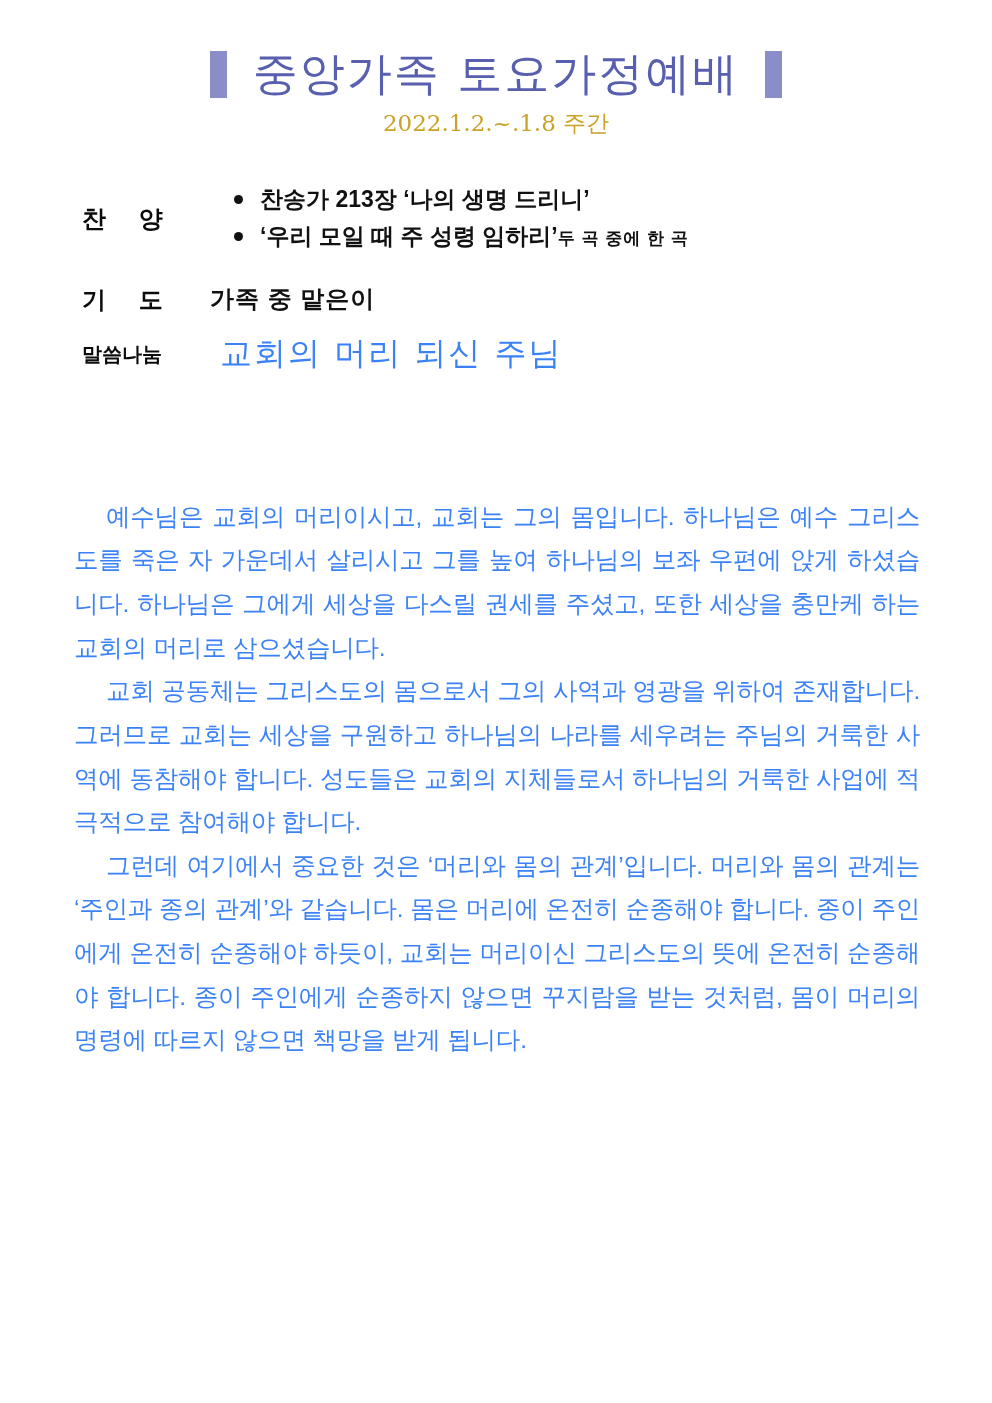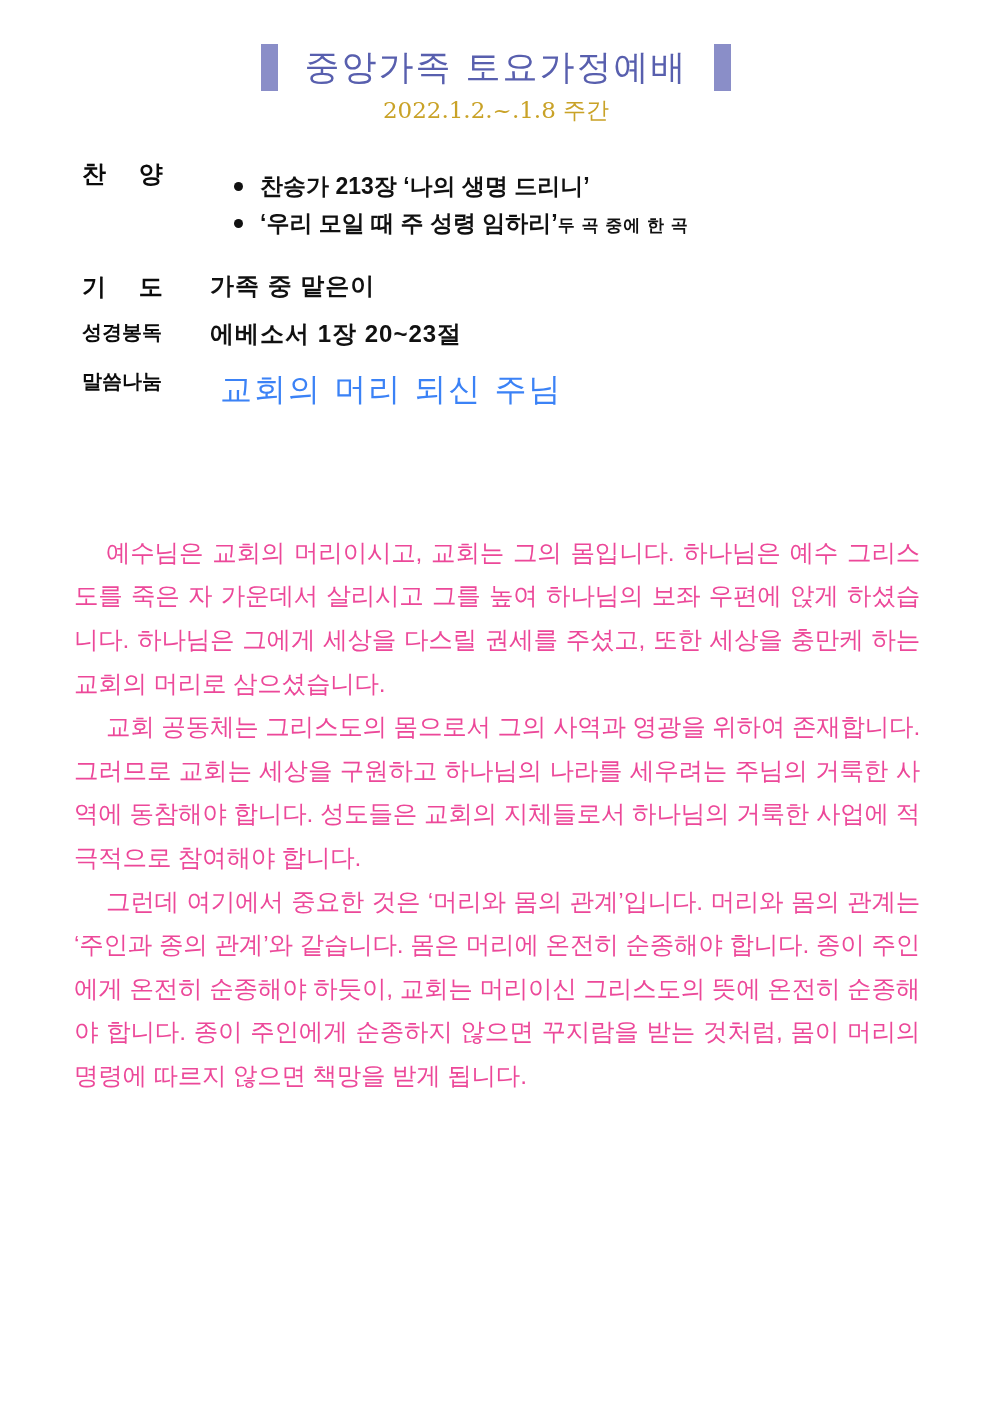"중앙가족 토요가정예배" .main-title { font-size: 35px -> 45px }
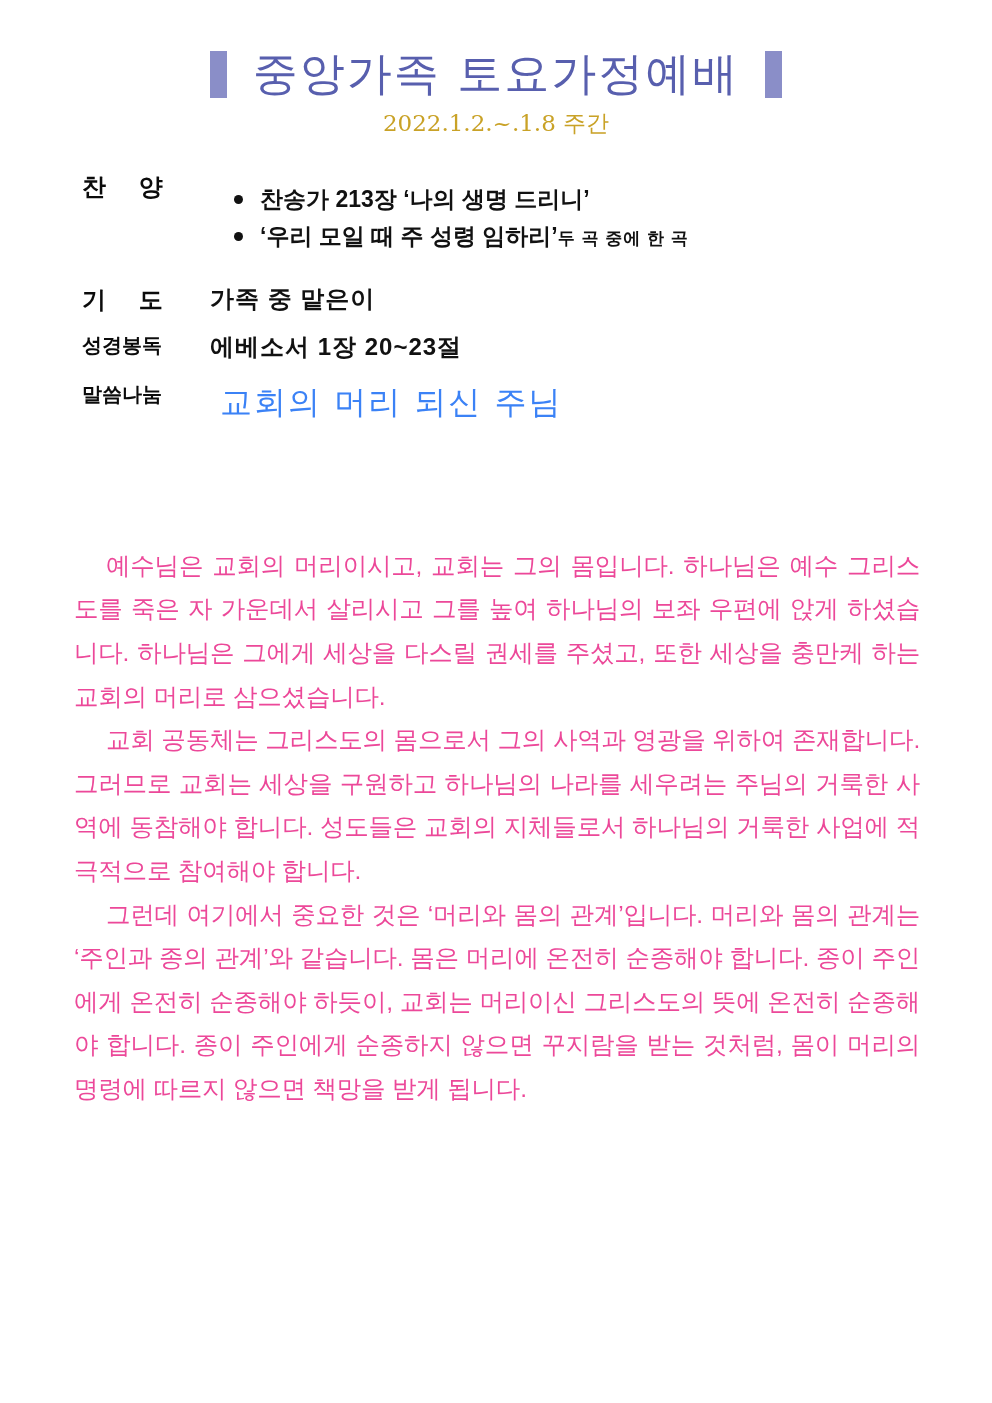"찬 양" .order-row { align-items: flex-start -> center }
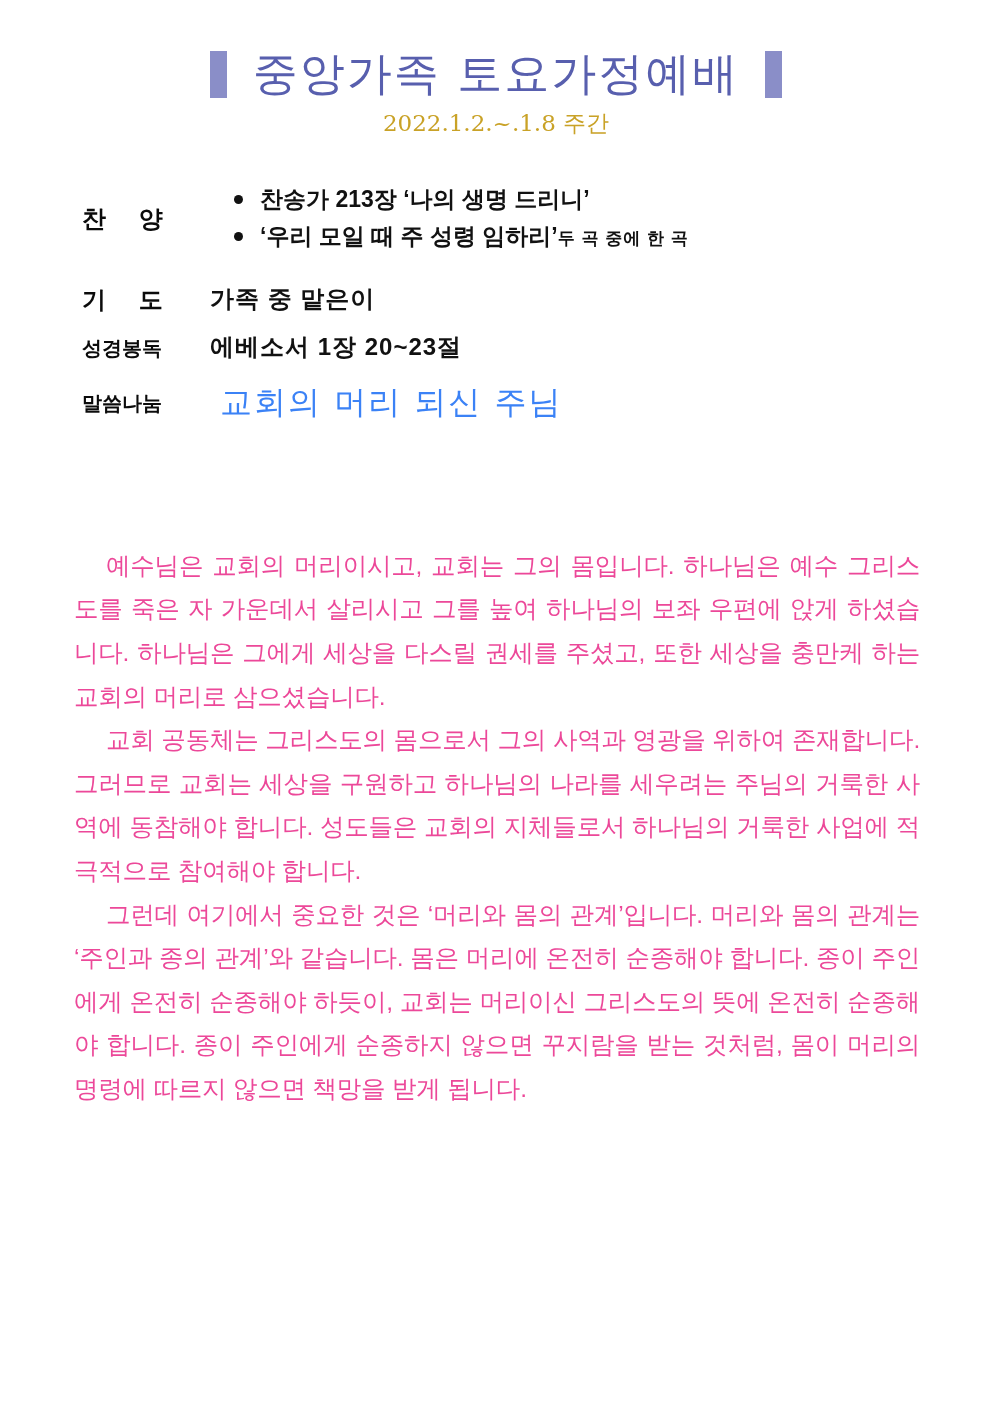"성경봉독" div.order-row { html: <div> <div>성경봉독</div> <div>에베소서 1장 20~23절</div> </div> -> none }
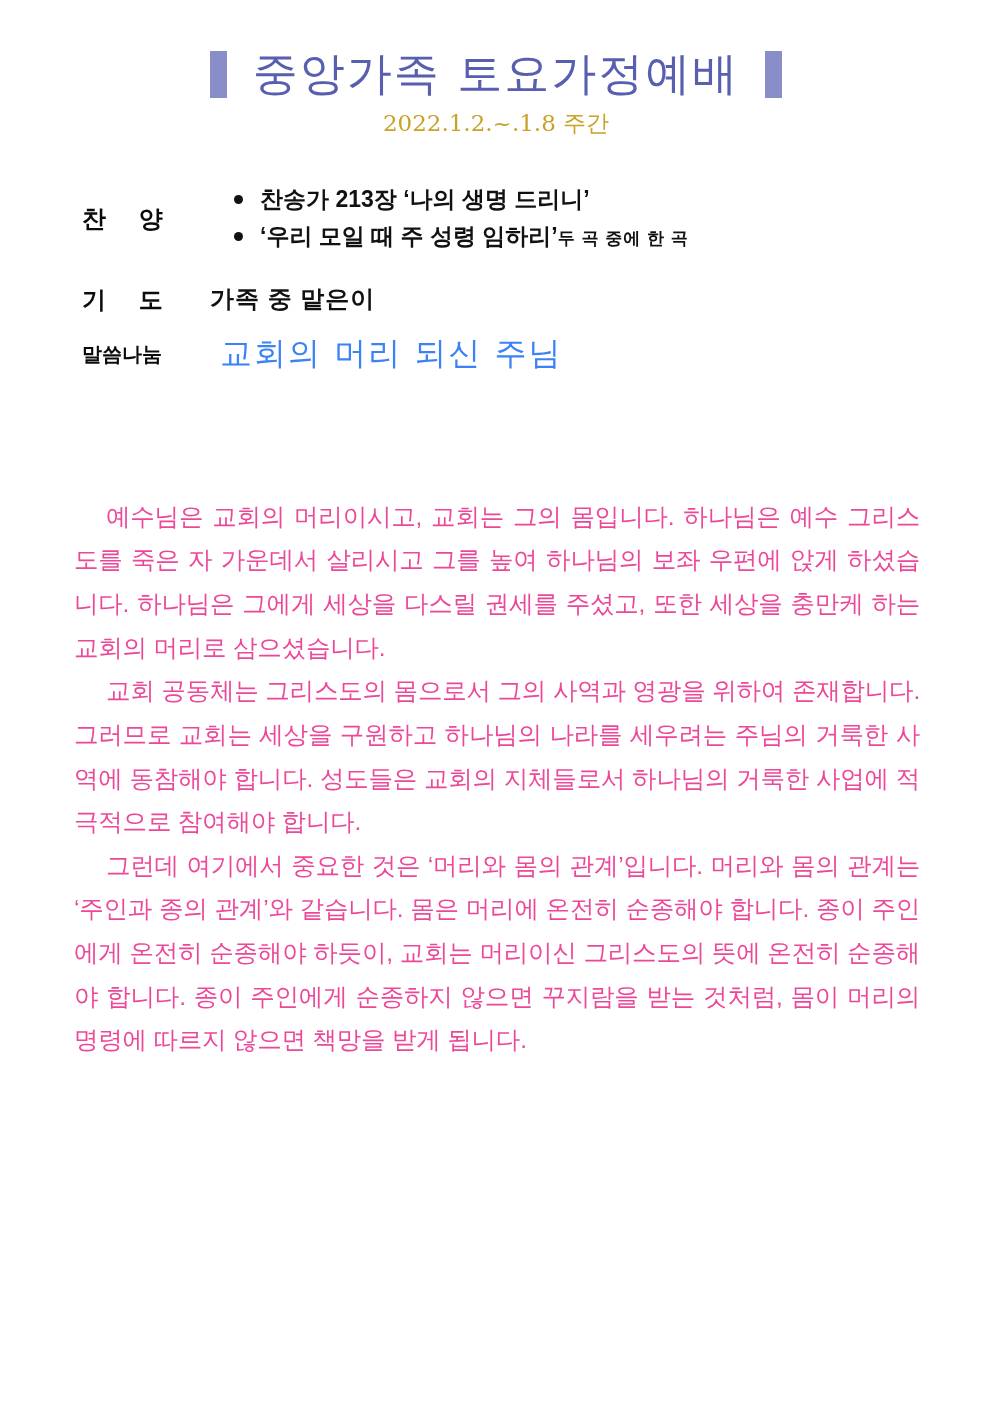"예수님은 교회의 머리이시고, 교회는 그의" .body-text p { color: #ec4899 -> #3b82f6 }
